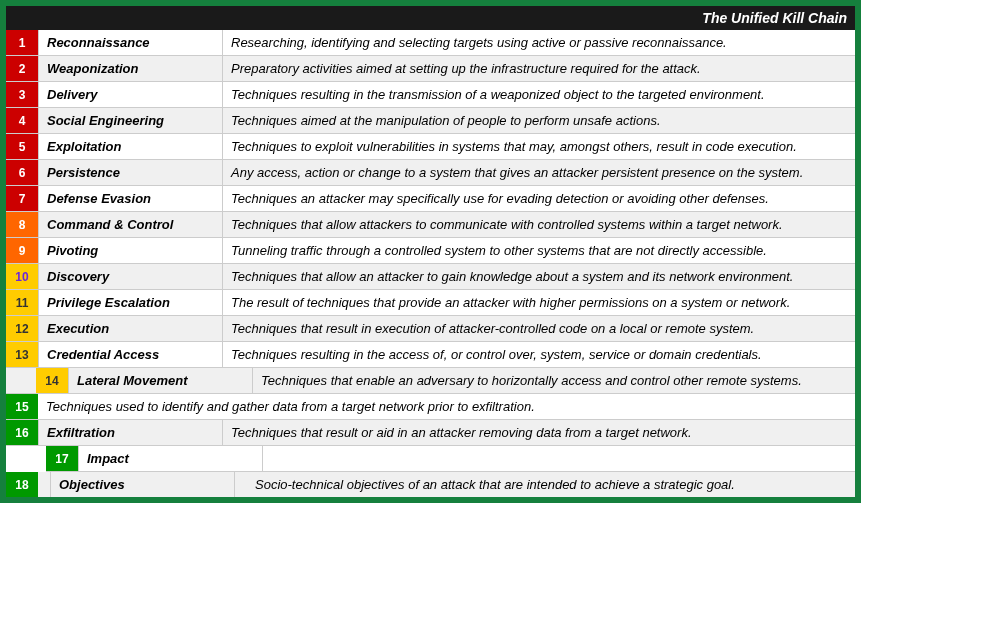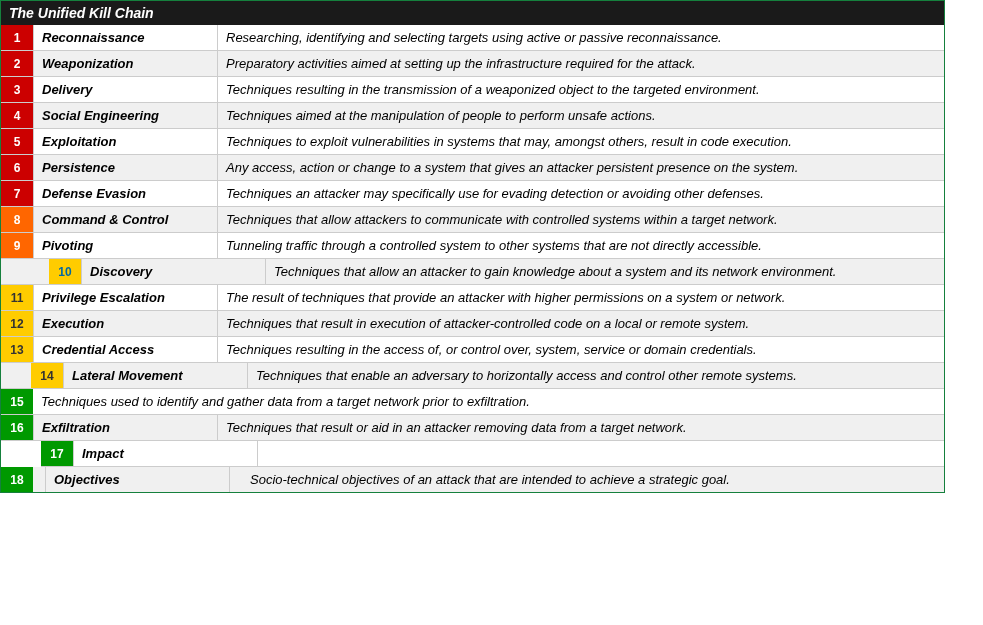"The Unified Kill Chain" .table-container { border: 1px solid #15803d -> 6px solid #15803d; text-align: none -> right; width: 945px -> 861px }
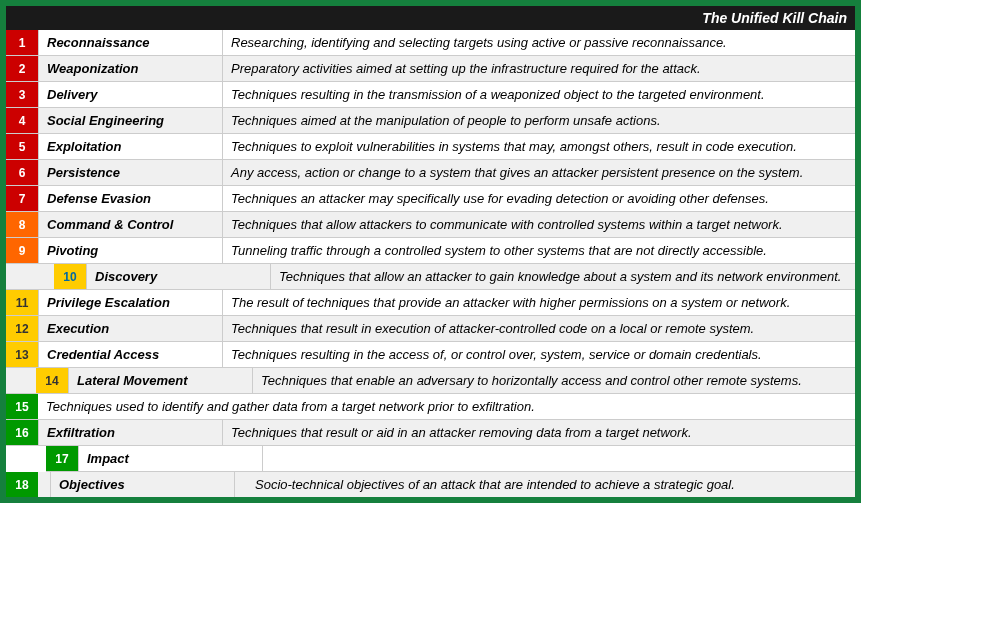"10" div.num-cell { color: #0369a1 -> #6d28d9; margin-left: 48px -> none }
